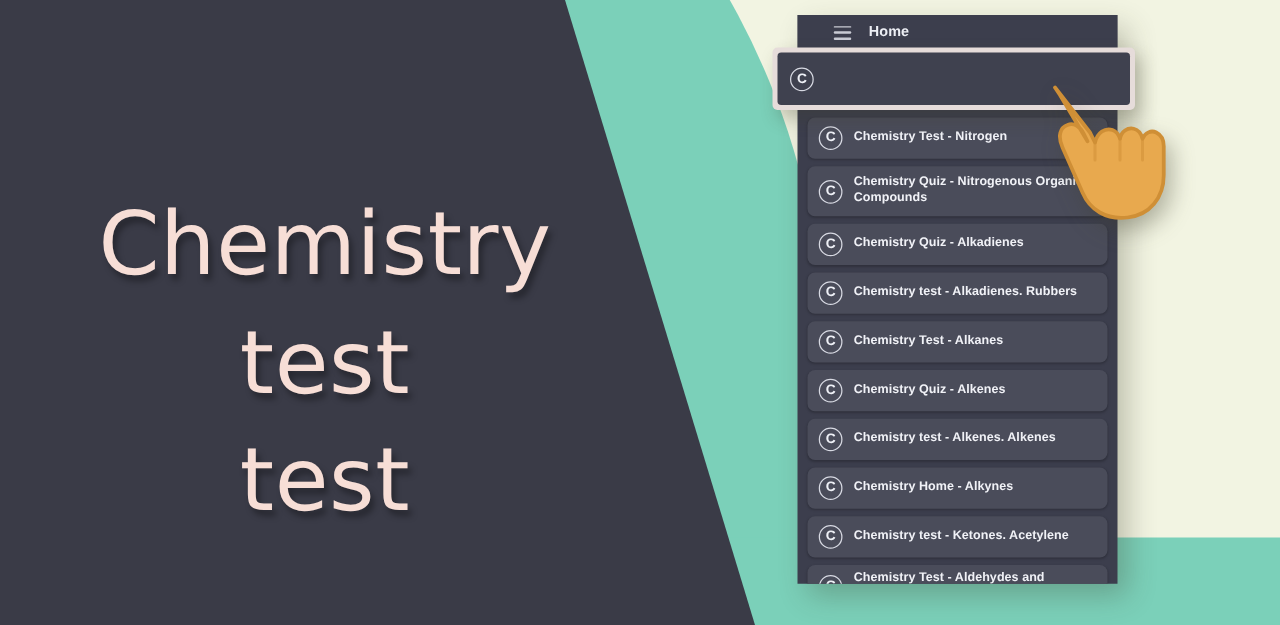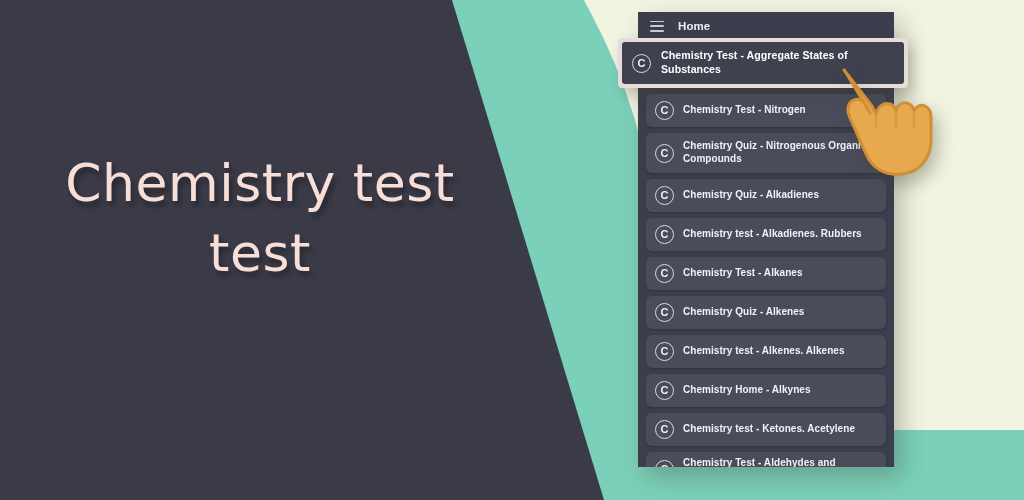"Home" .appbar { padding-left: 12px -> 29px }
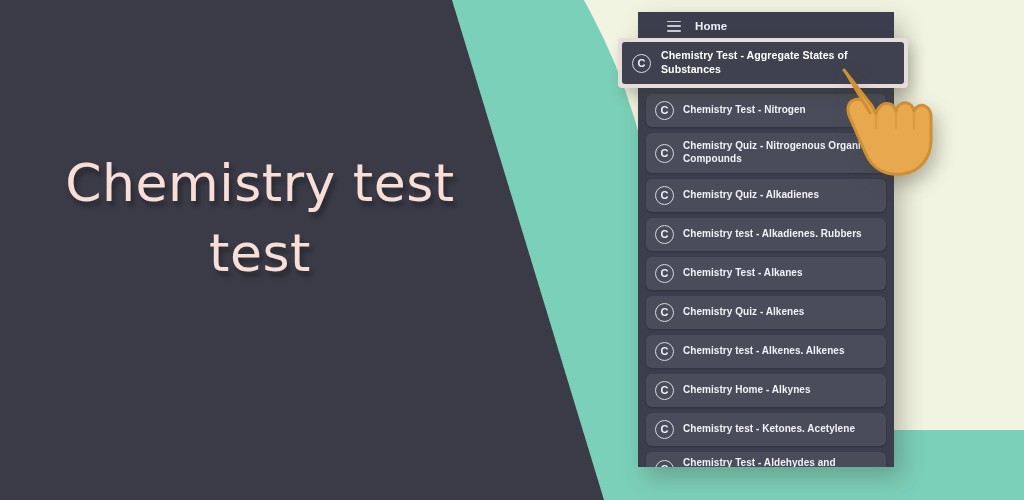"Chemistry Test - Aggregate States" div.card-label { html: <div>Chemistry Test - Aggregate States of Substances</div> -> none }
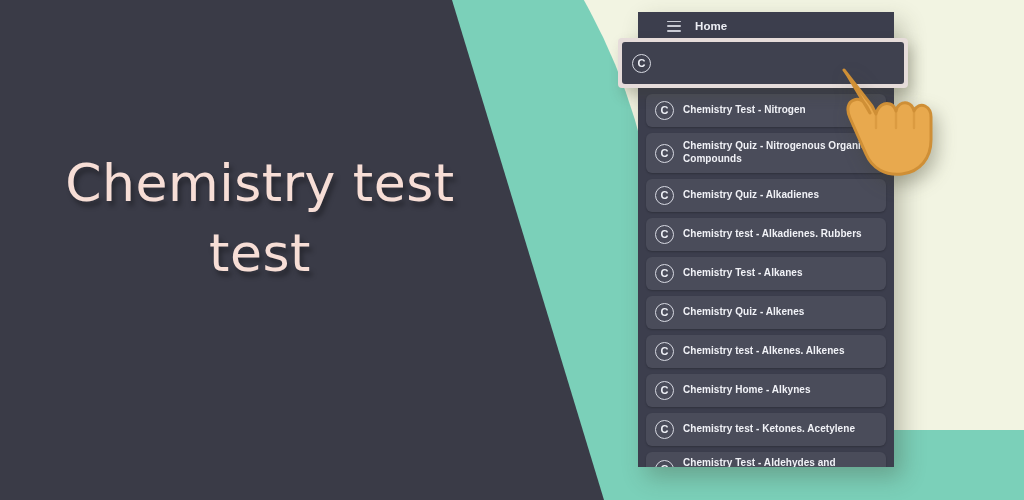"Chemistry test" .title-line { font-size: 52px -> 70px }
